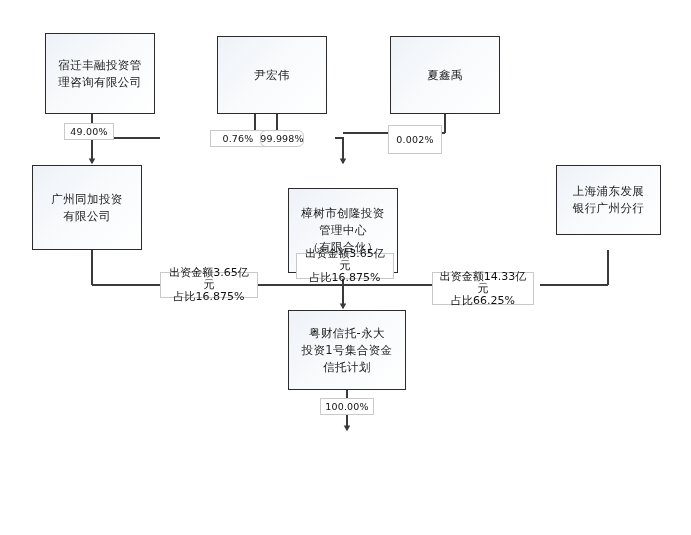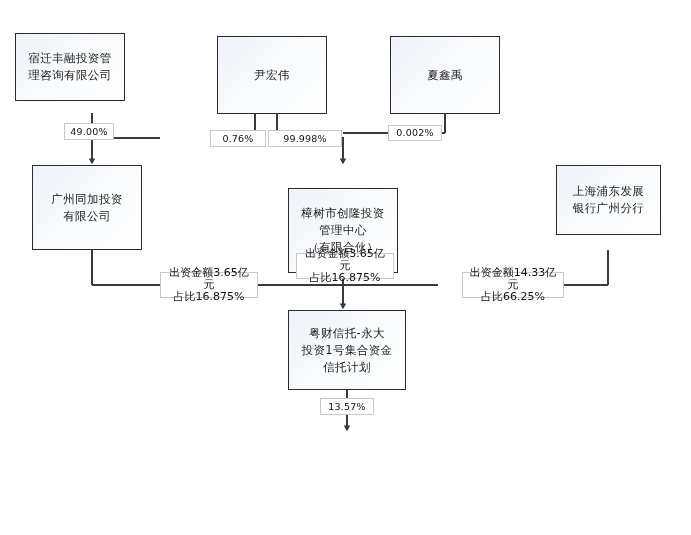"宿迁丰融投资管" div.node { height: 68px -> 81px; left: 15px -> 45px }
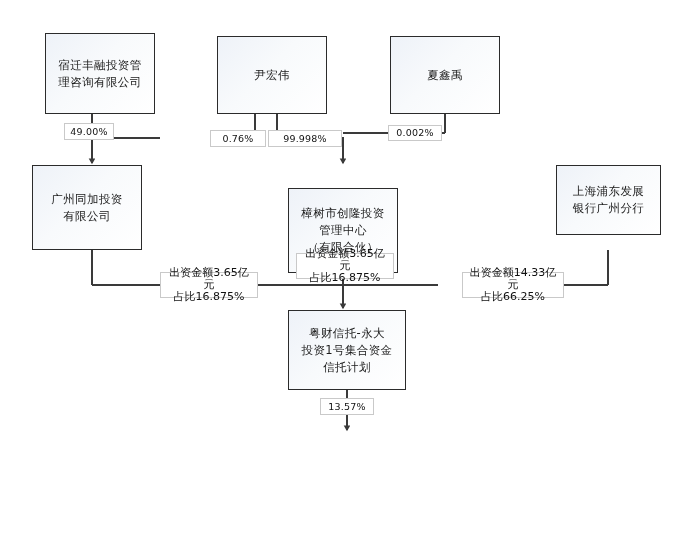"99.998%" div.edge-label { border-radius: none -> 6px; left: 268px -> 260px; width: 74px -> 44px }
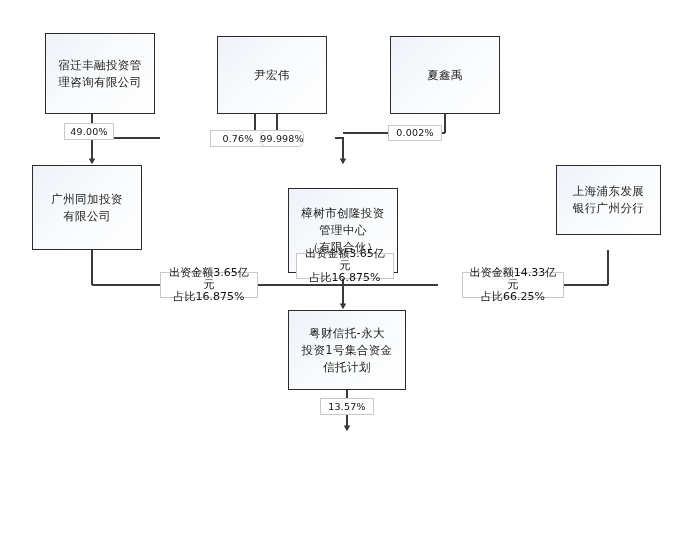"0.002%" div.edge-label { height: 16px -> 29px }
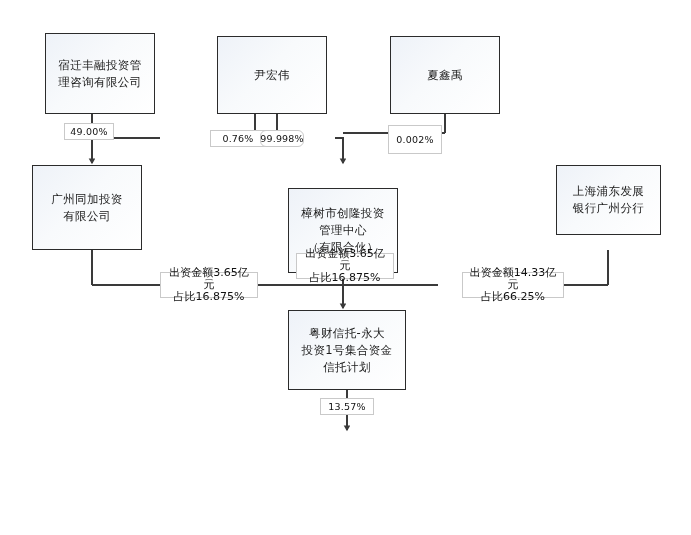"出资金额14.33亿元" div.edge-label { height: 26px -> 33px; left: 462px -> 432px }
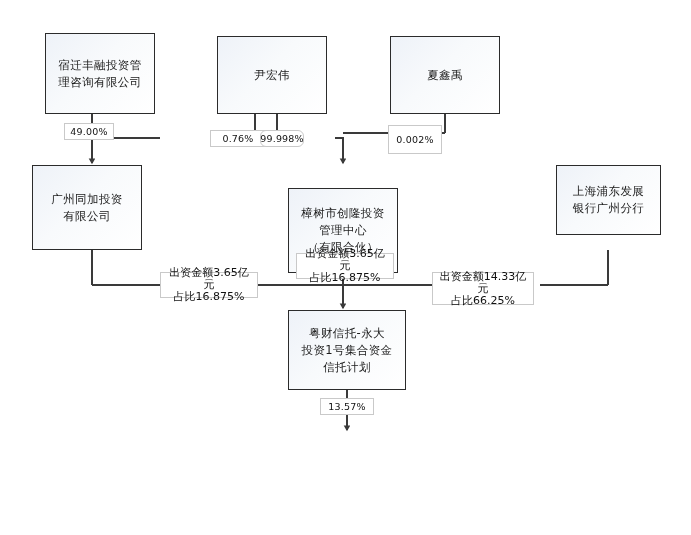"13.57%" div.edge-label { text: 13.57% -> 100.00% }
